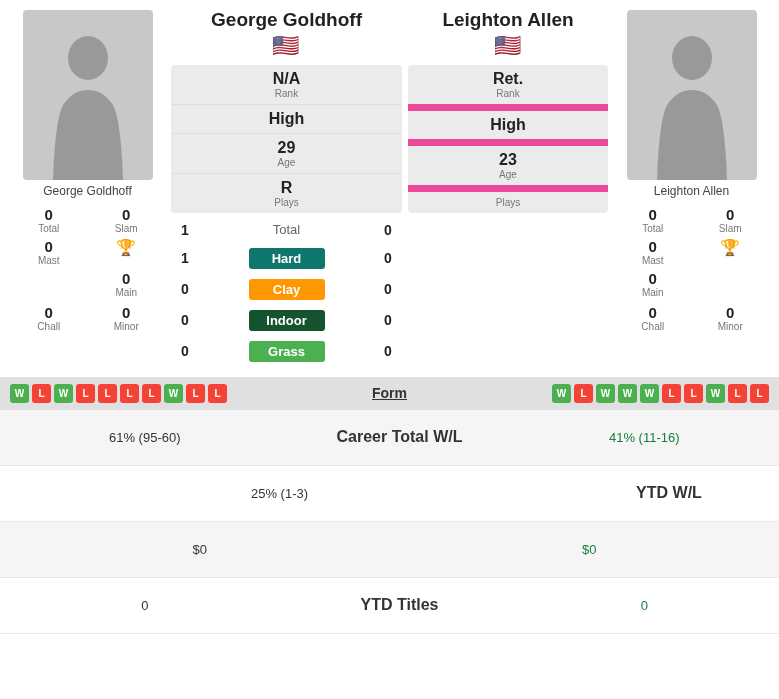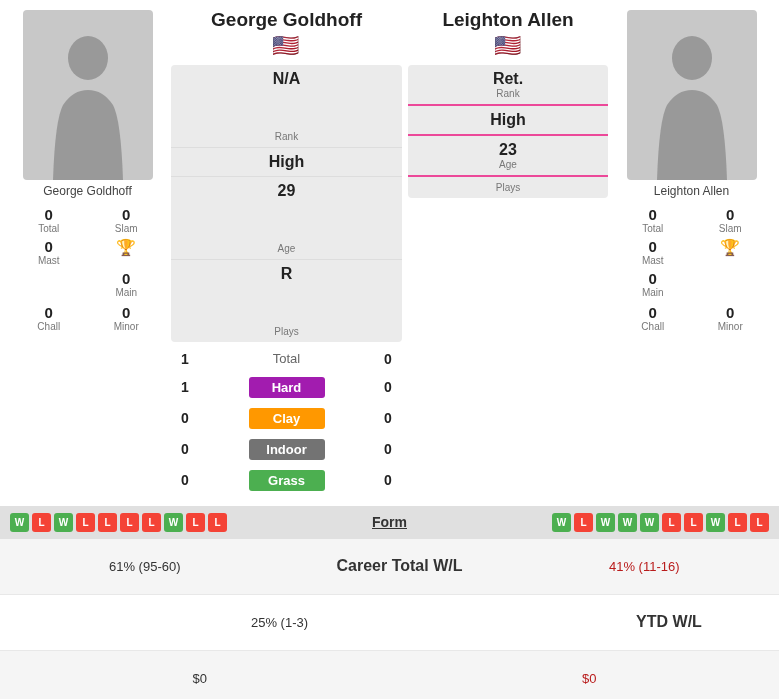"N/A" .mid-row { gap: 43px -> none }
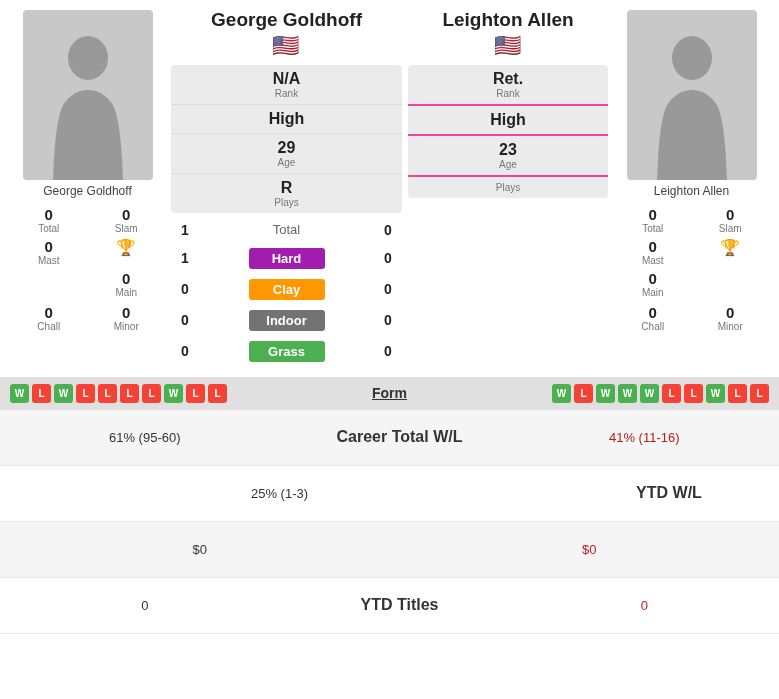"Ret." .right-mid-row { border-bottom: 2px solid #ec4899 -> 7px solid #ec4899 }
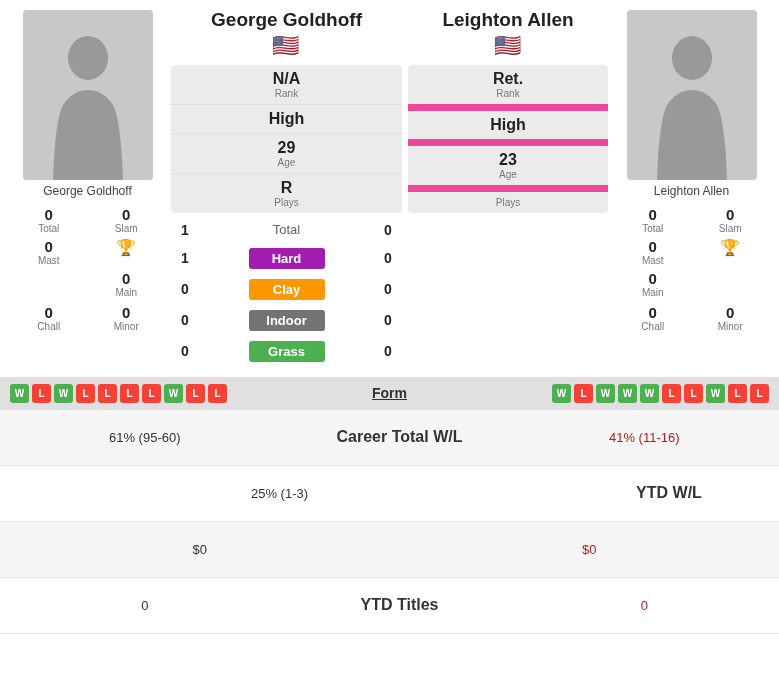"Hard" .surface-hard { background: #a21caf -> #0f766e }
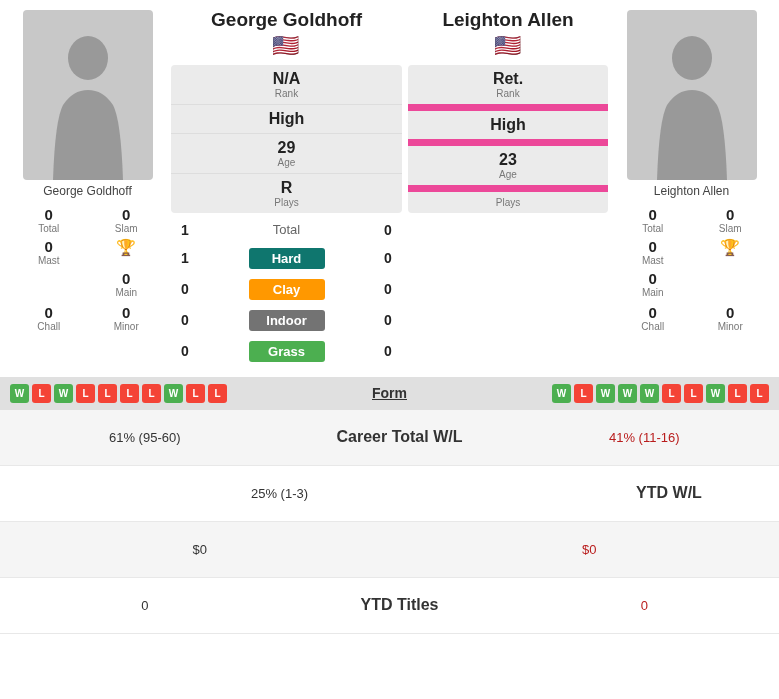"Indoor" .surface-indoor { background: #737373 -> #14532d }
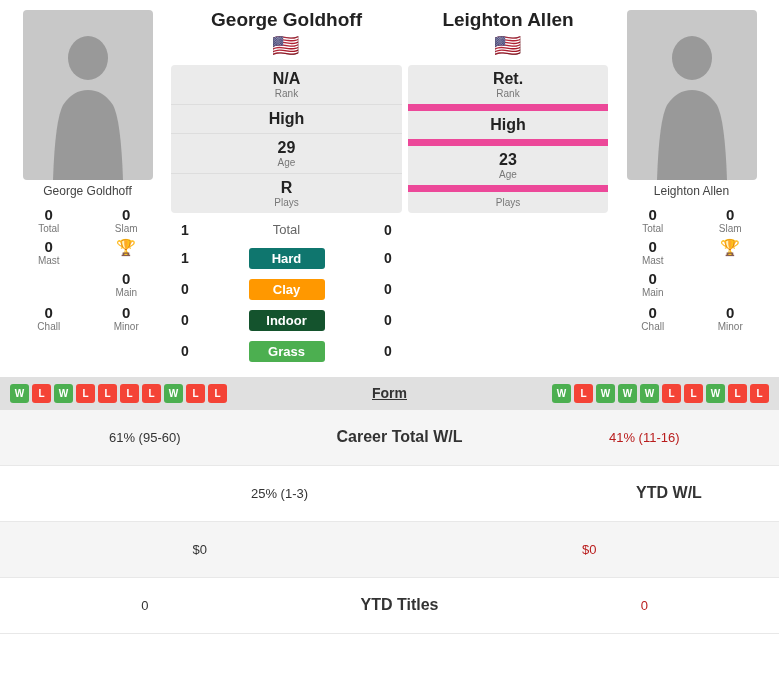"41% (11-16)" .dr-right { color: #b91c1c -> #15803d }
